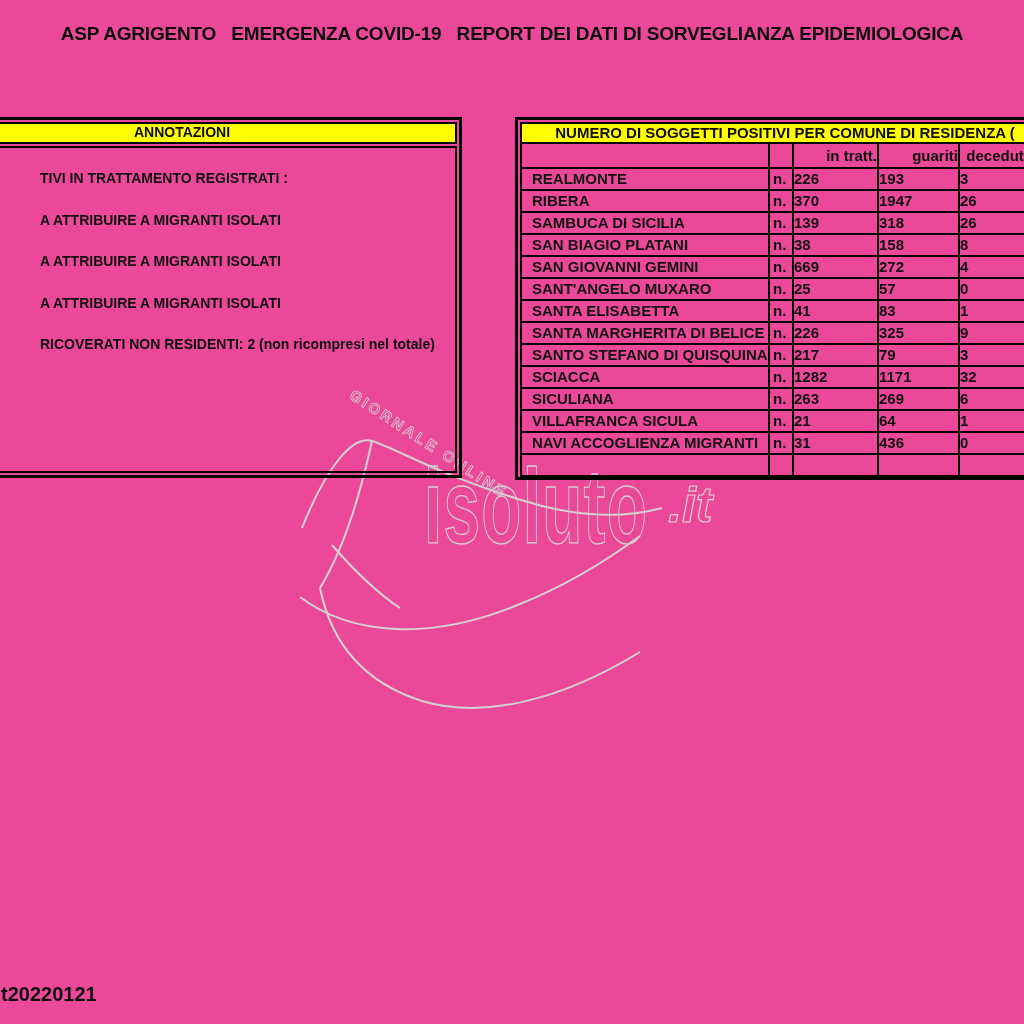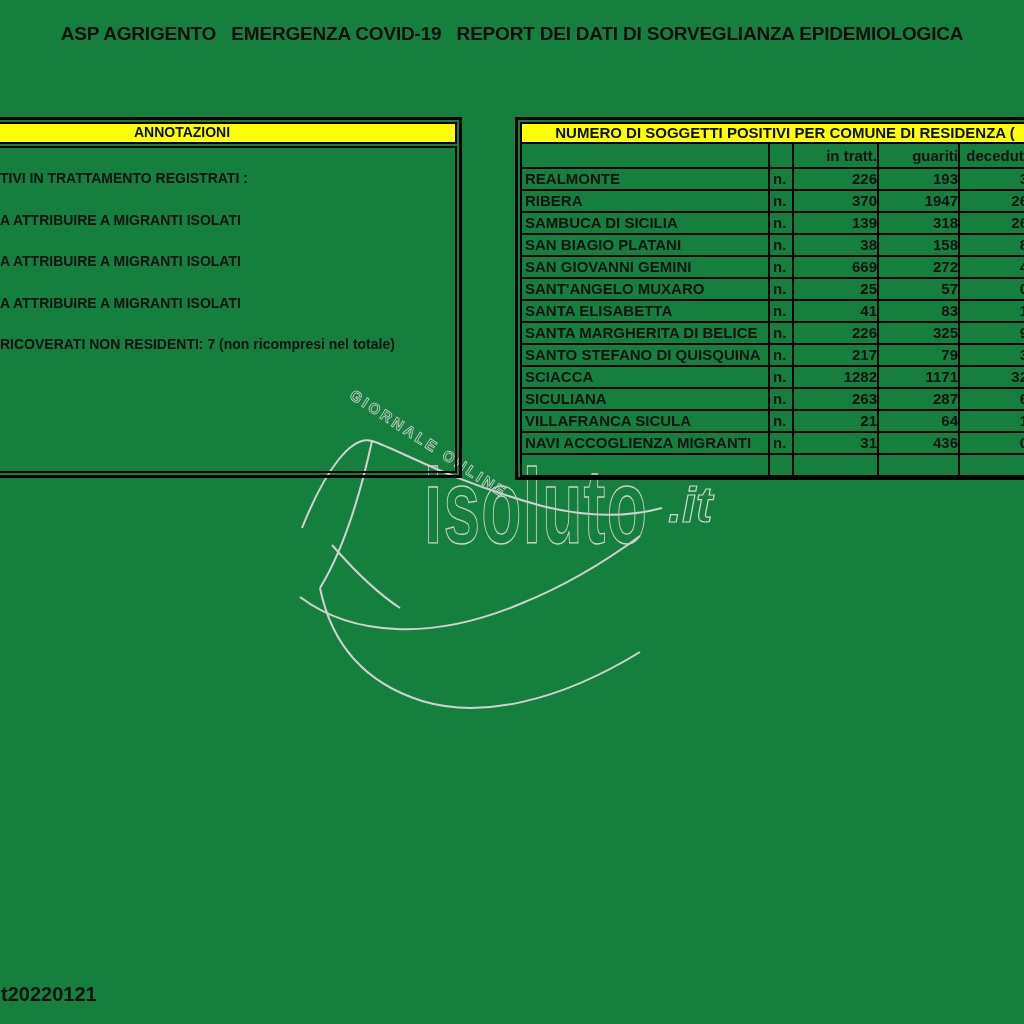"ASP AGRIGENTO EMERGENZA COVID-19 REPORT" .canvas { background: #15803d -> #ec4899 }
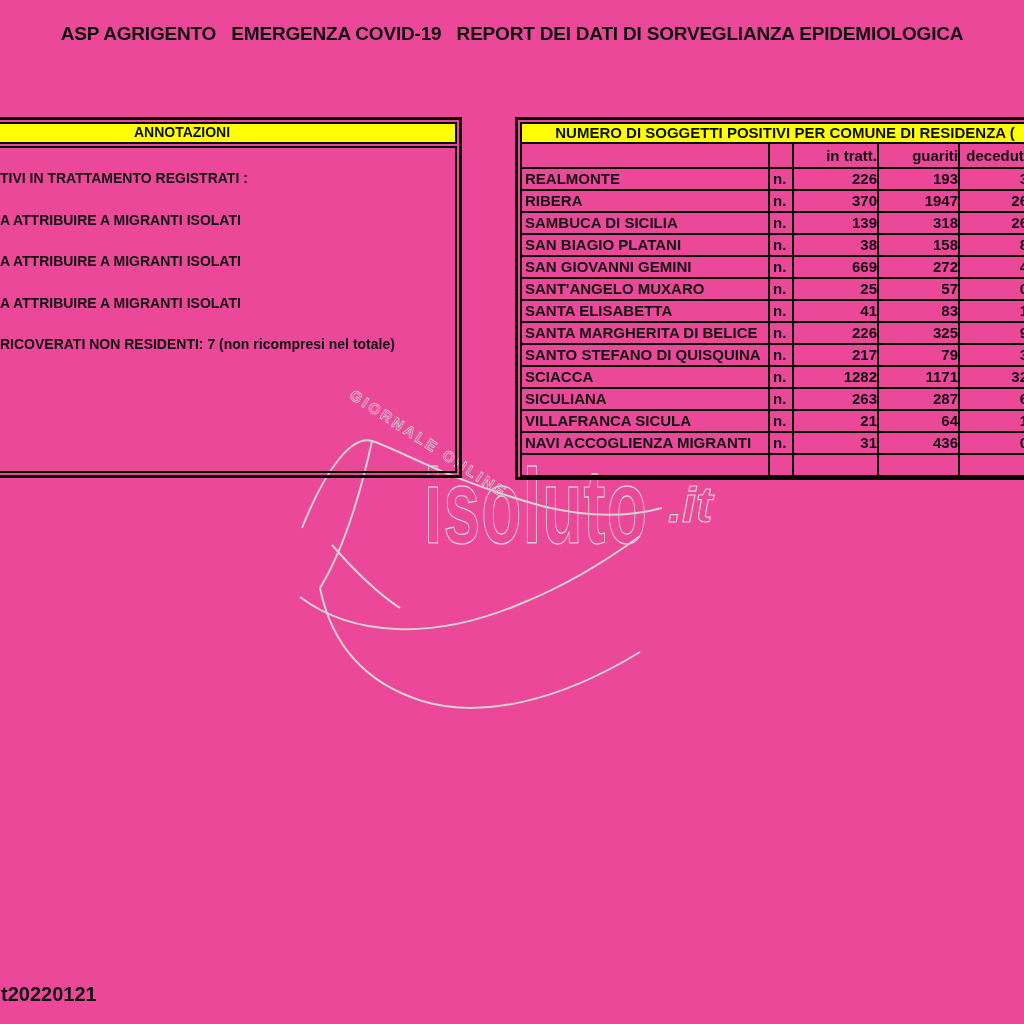"TIVI IN TRATTAMENTO REGISTRATI :" .ann-line { padding-left: none -> 40px }
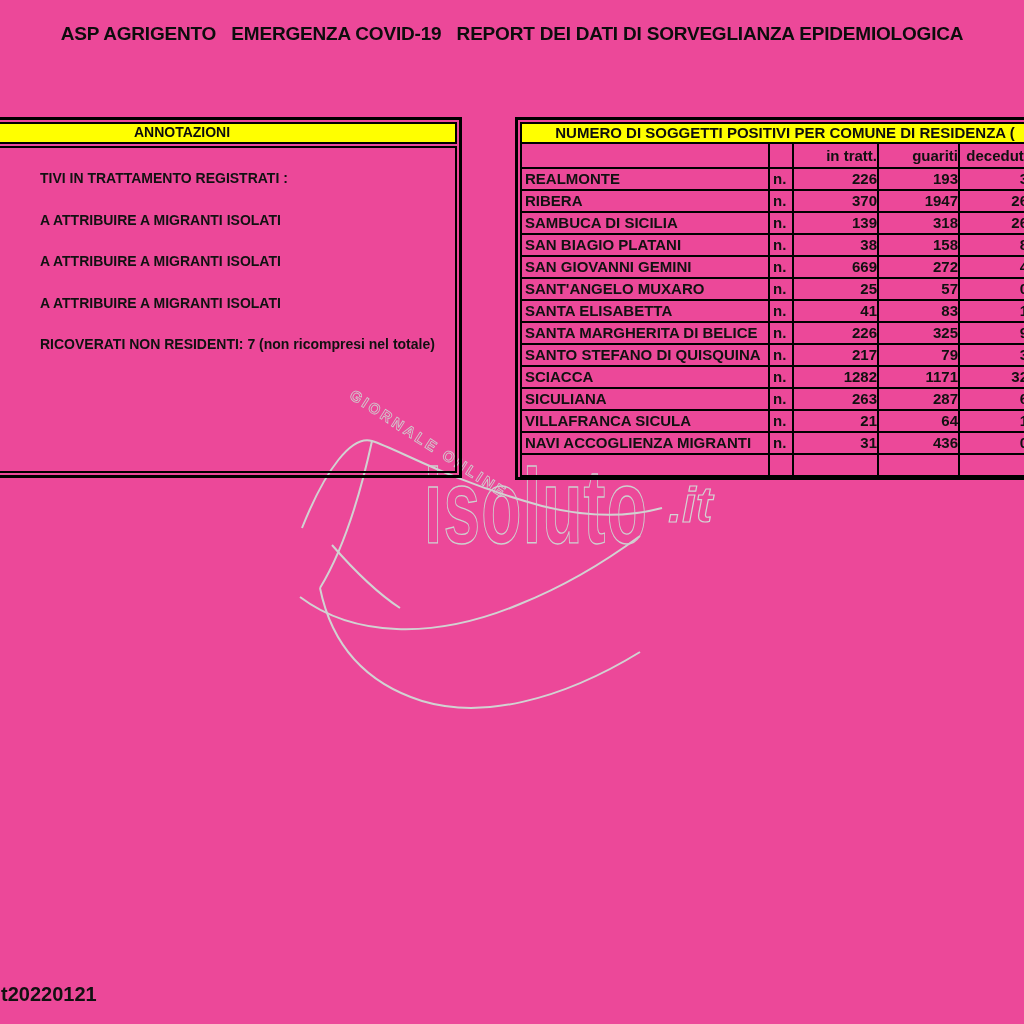"REALMONTE" .tbl td.name { padding-left: 3px -> 10px }
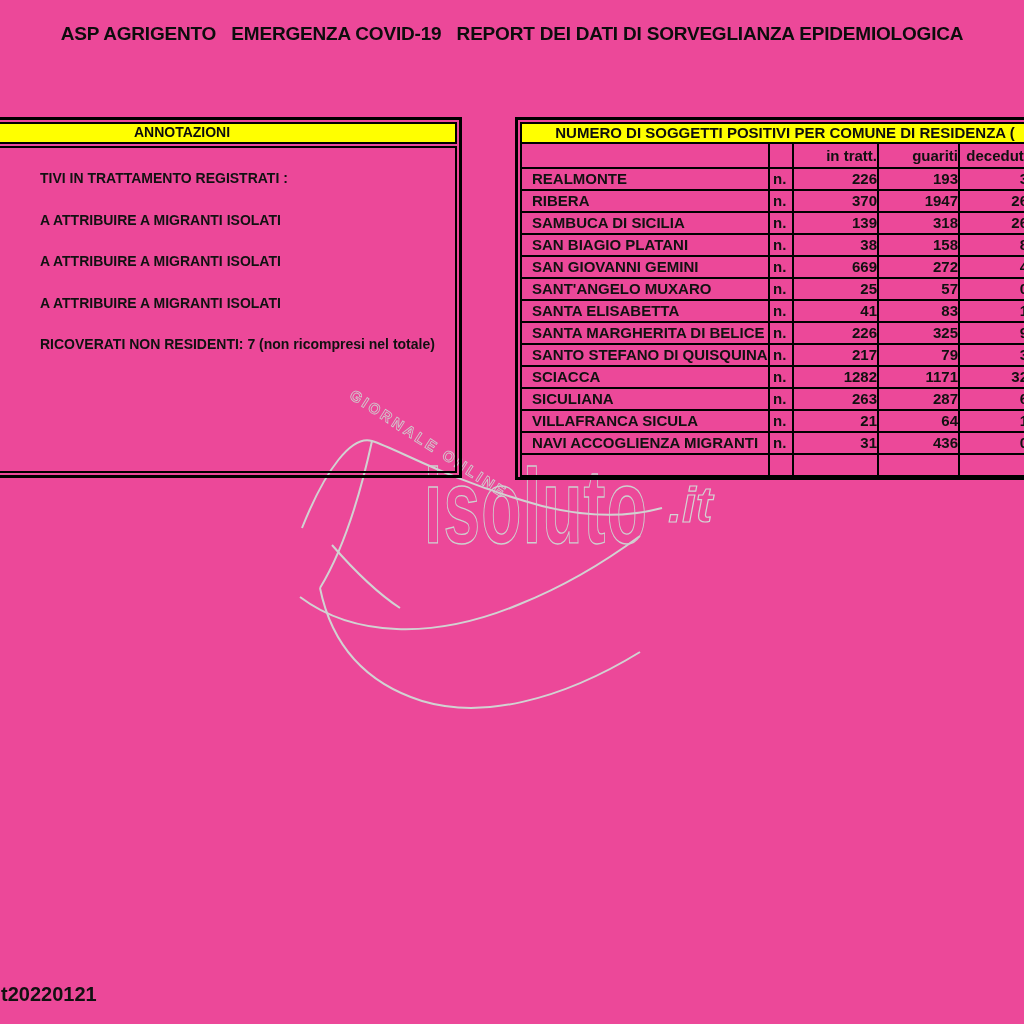"226" .tbl td.num { text-align: right -> left }
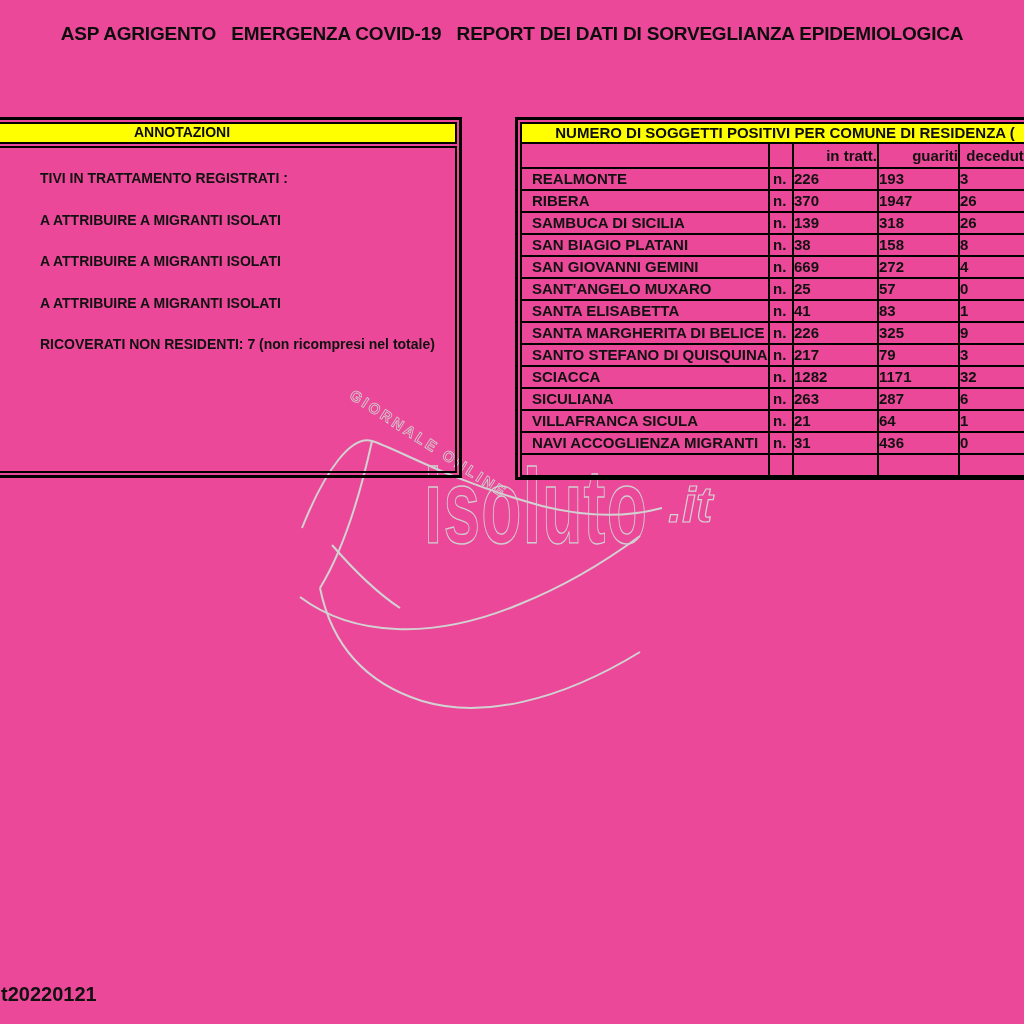"RICOVERATI NON RESIDENTI: 7 (non" div.ann-line { text: 7 -> 2 }
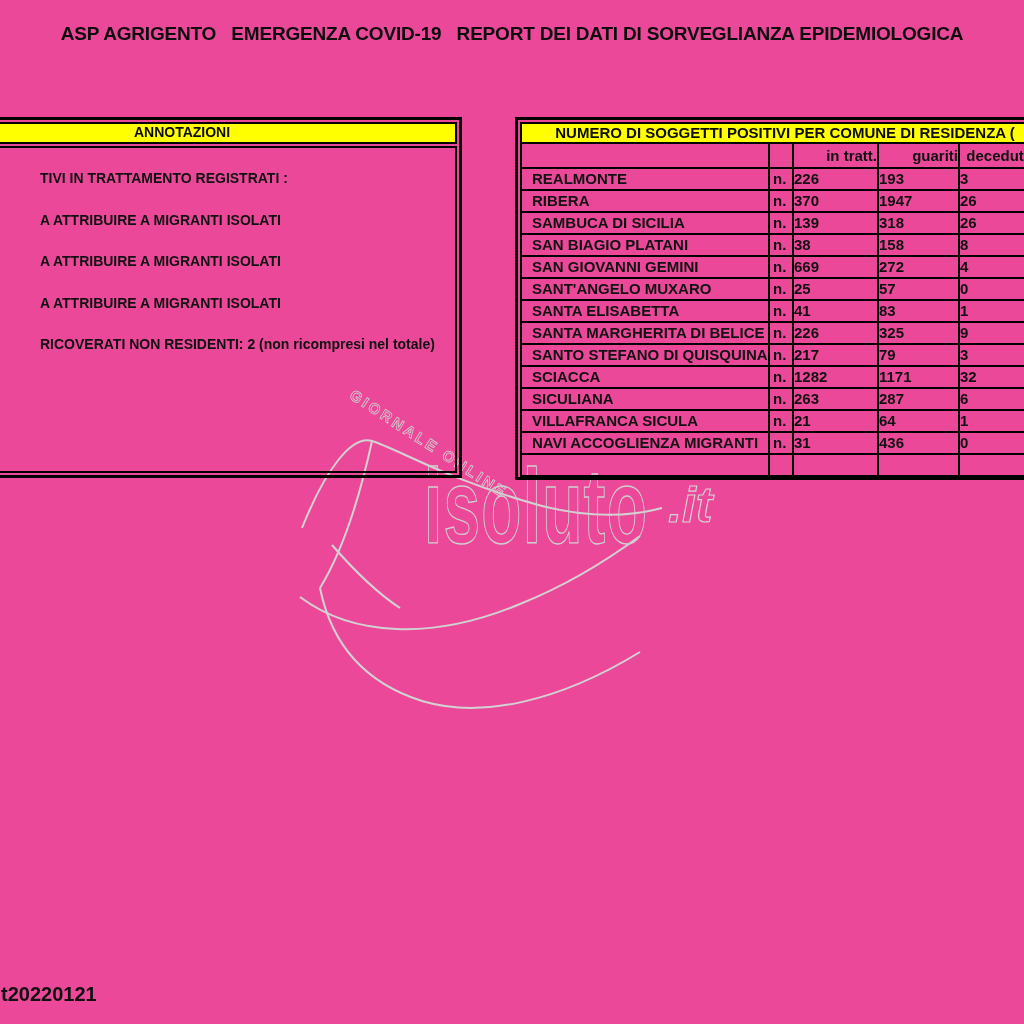"287" td.num { text: 287 -> 269 }
